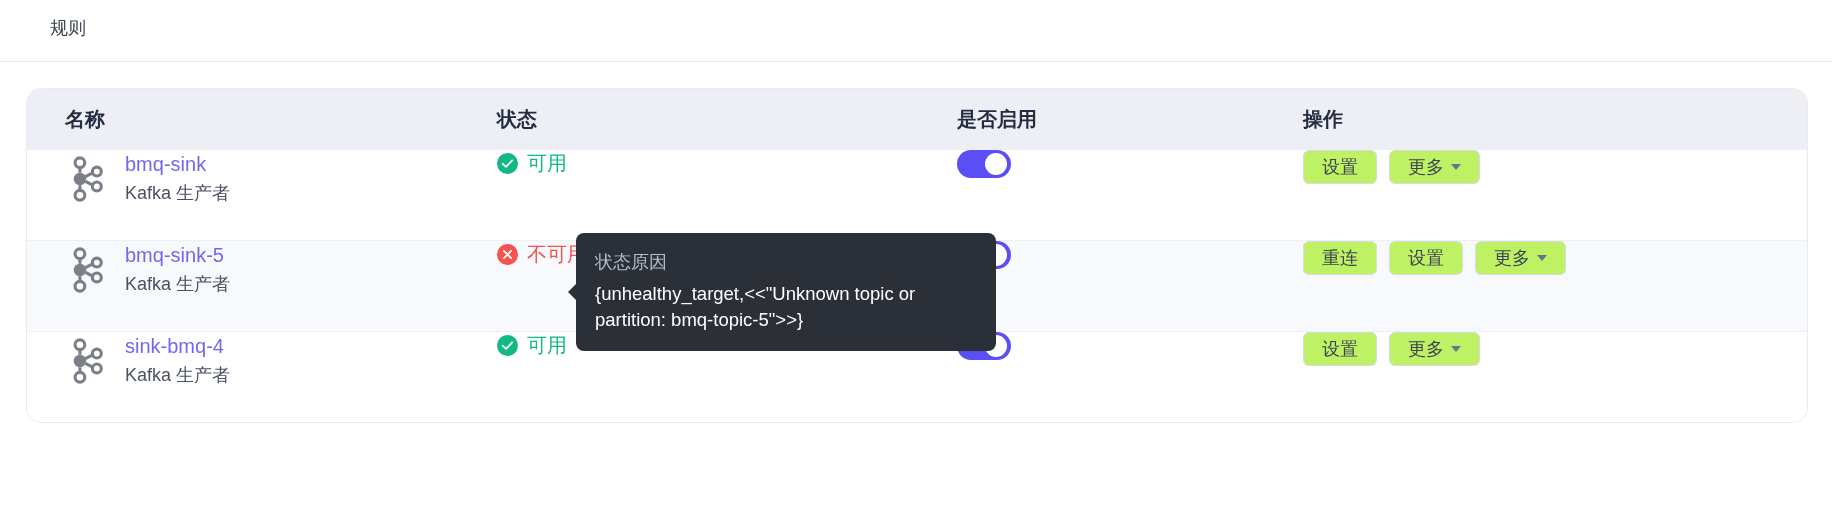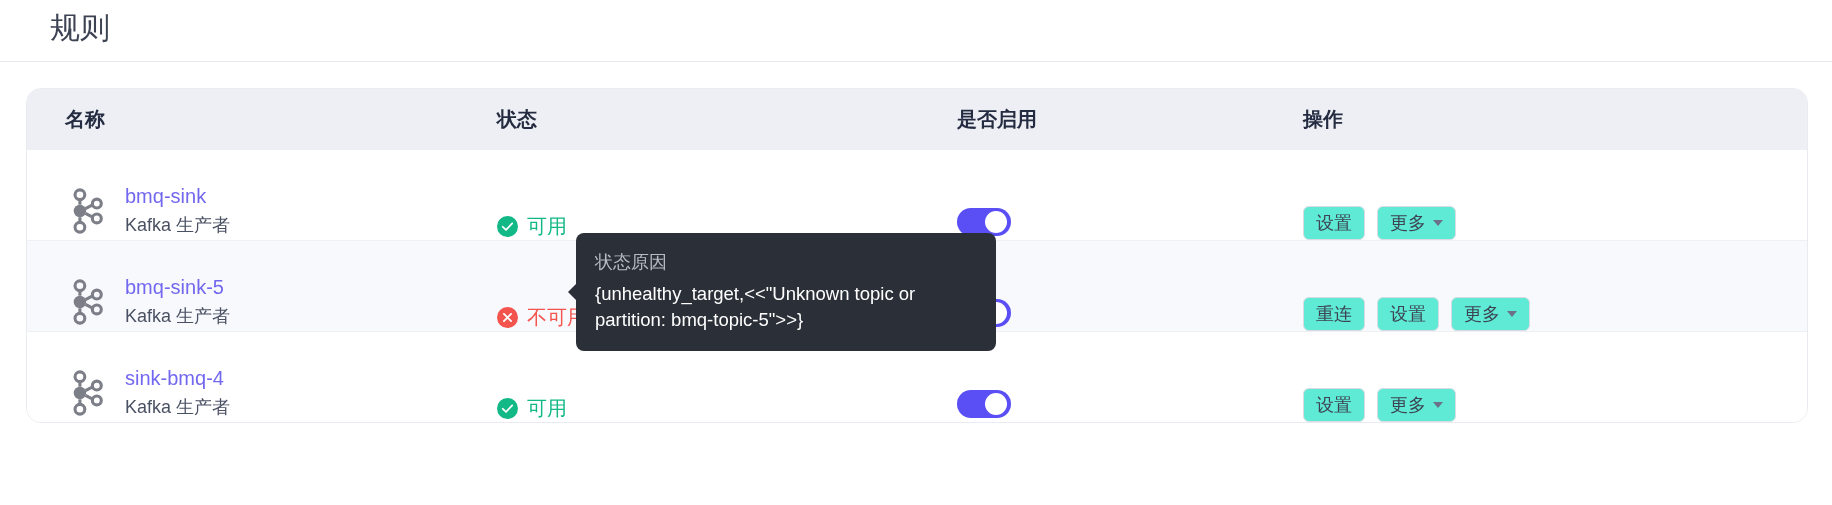"规则" .tab { font-size: 30px -> 18px }
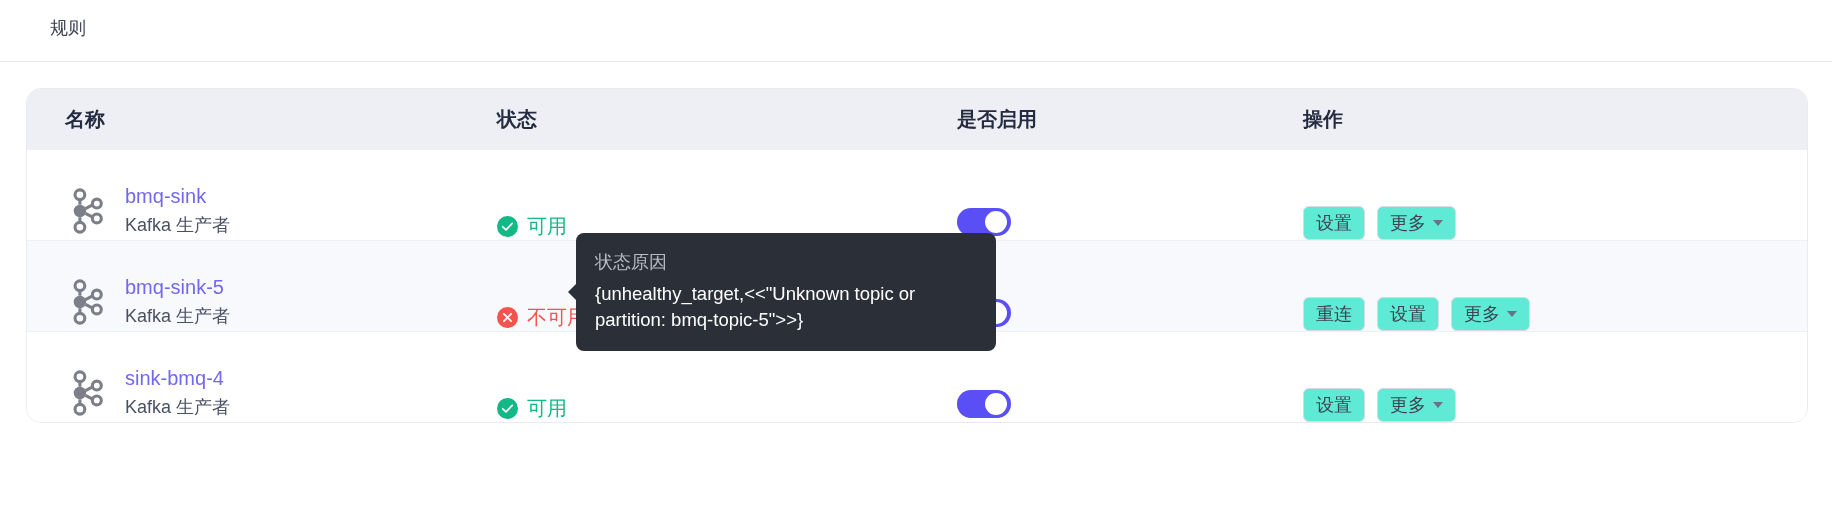"bmq-sink" .trow { align-items: flex-end -> flex-start }
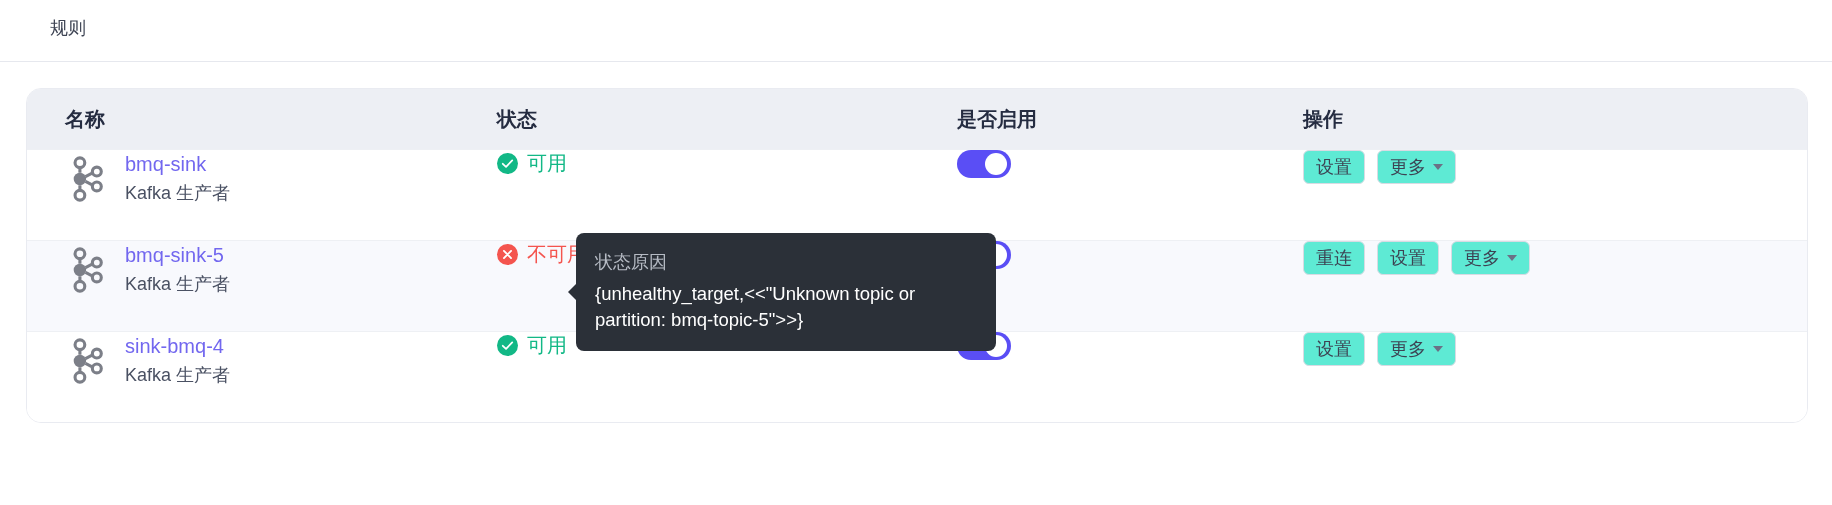"设置" .btn { background: #5eead4 -> #bef264; padding: 0 12px -> 0 18px }
